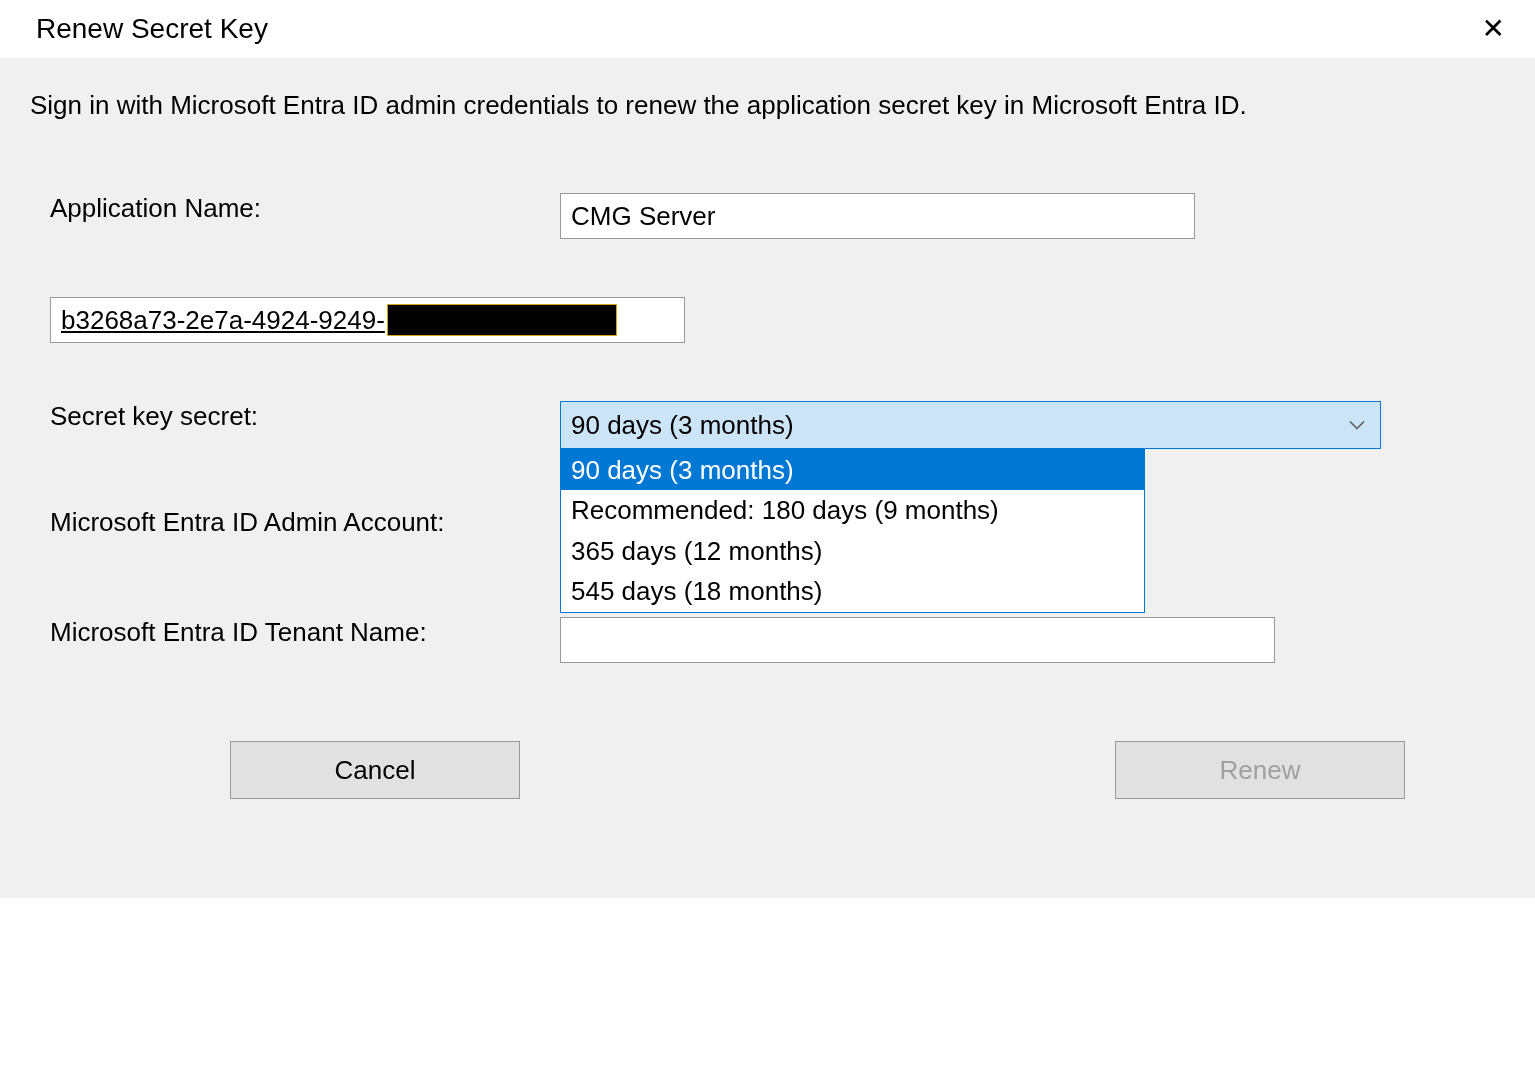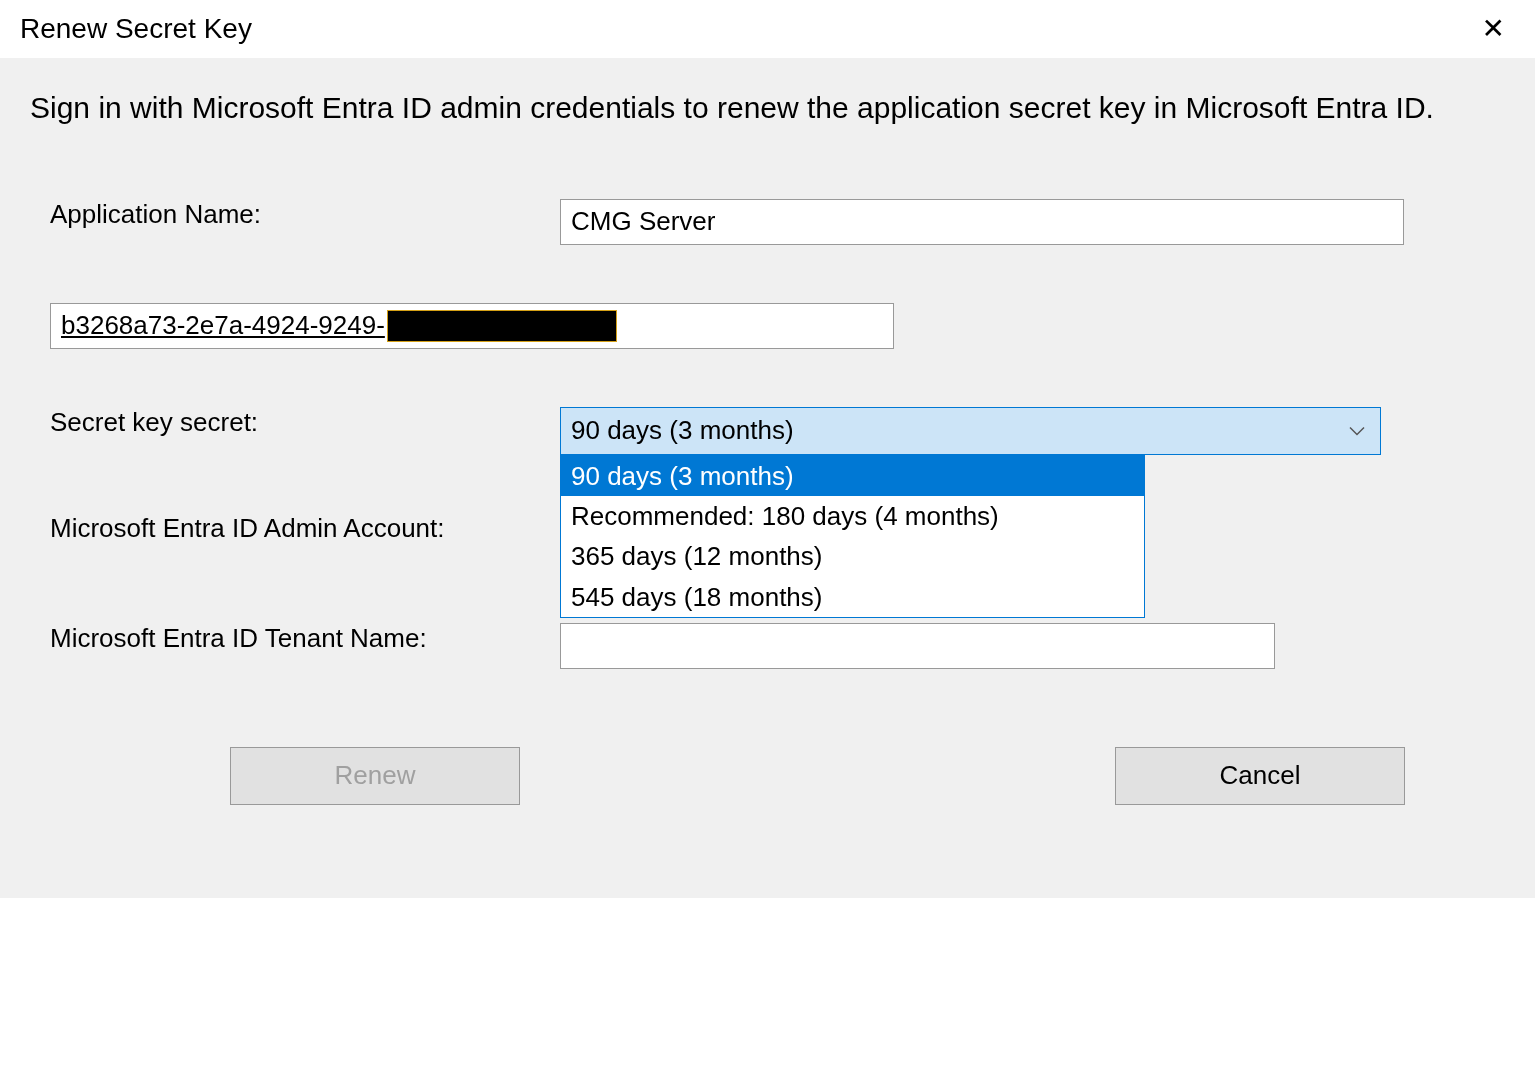"Renew Secret Key" .title-bar { margin-left: none -> 16px }
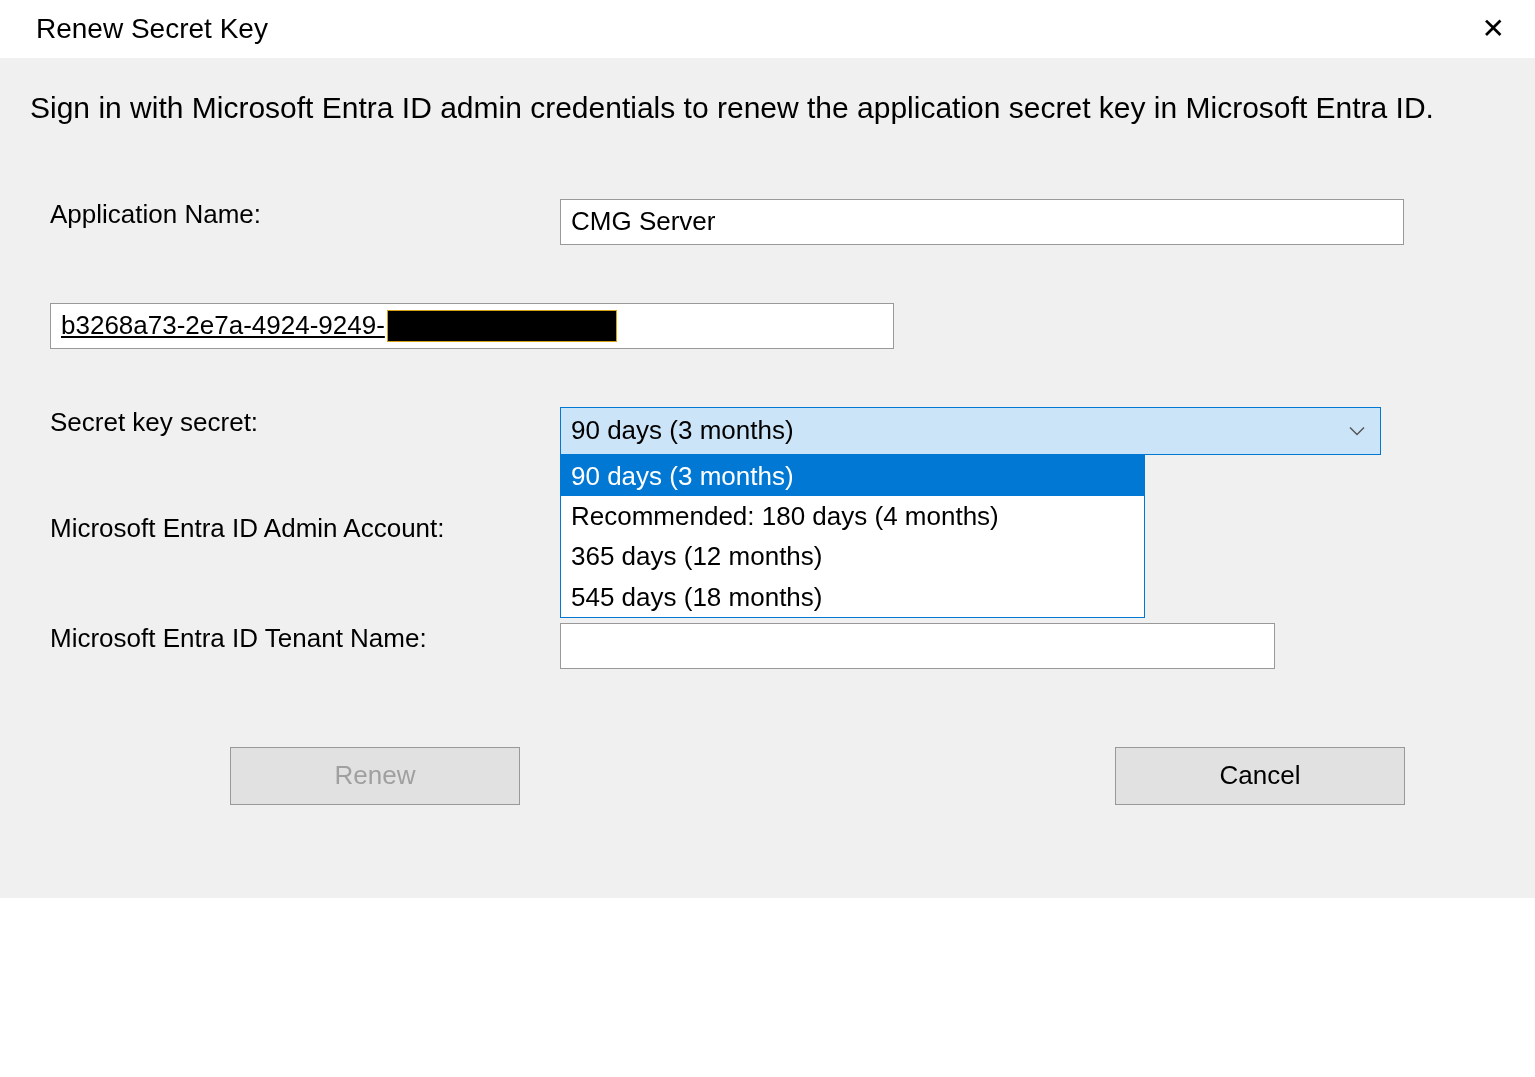"Sign in with Microsoft Entra" .description { font-size: 30px -> 26px }
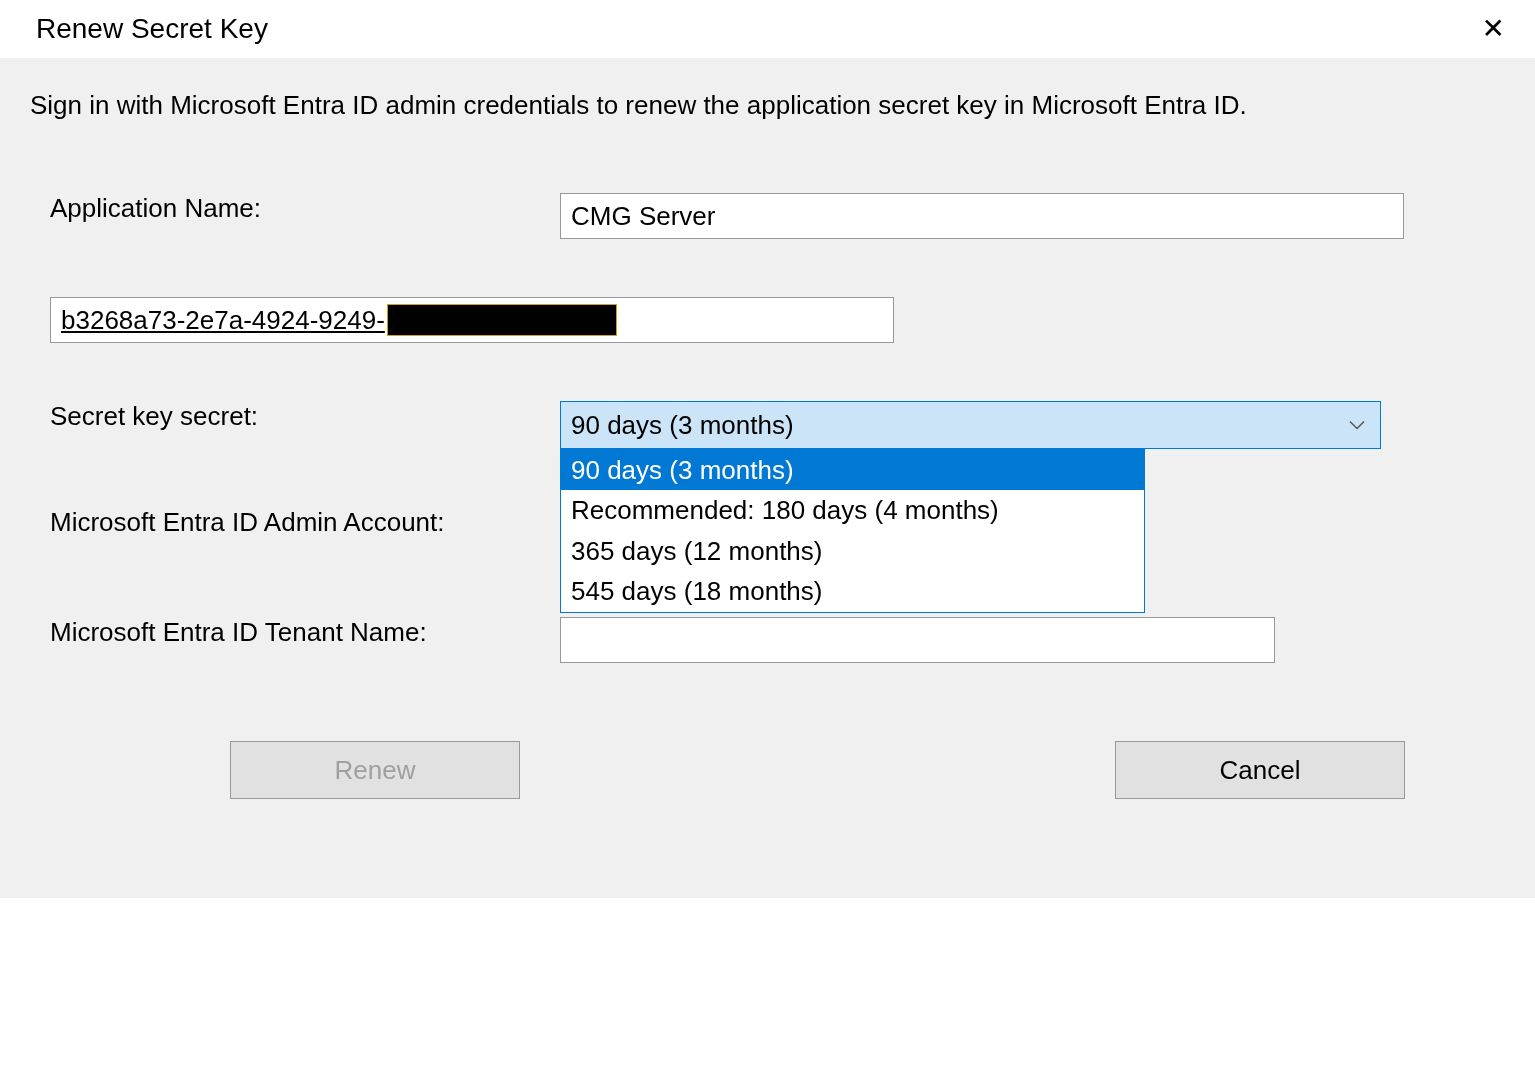"CMG Server" .input-box { width: 844px -> 635px }
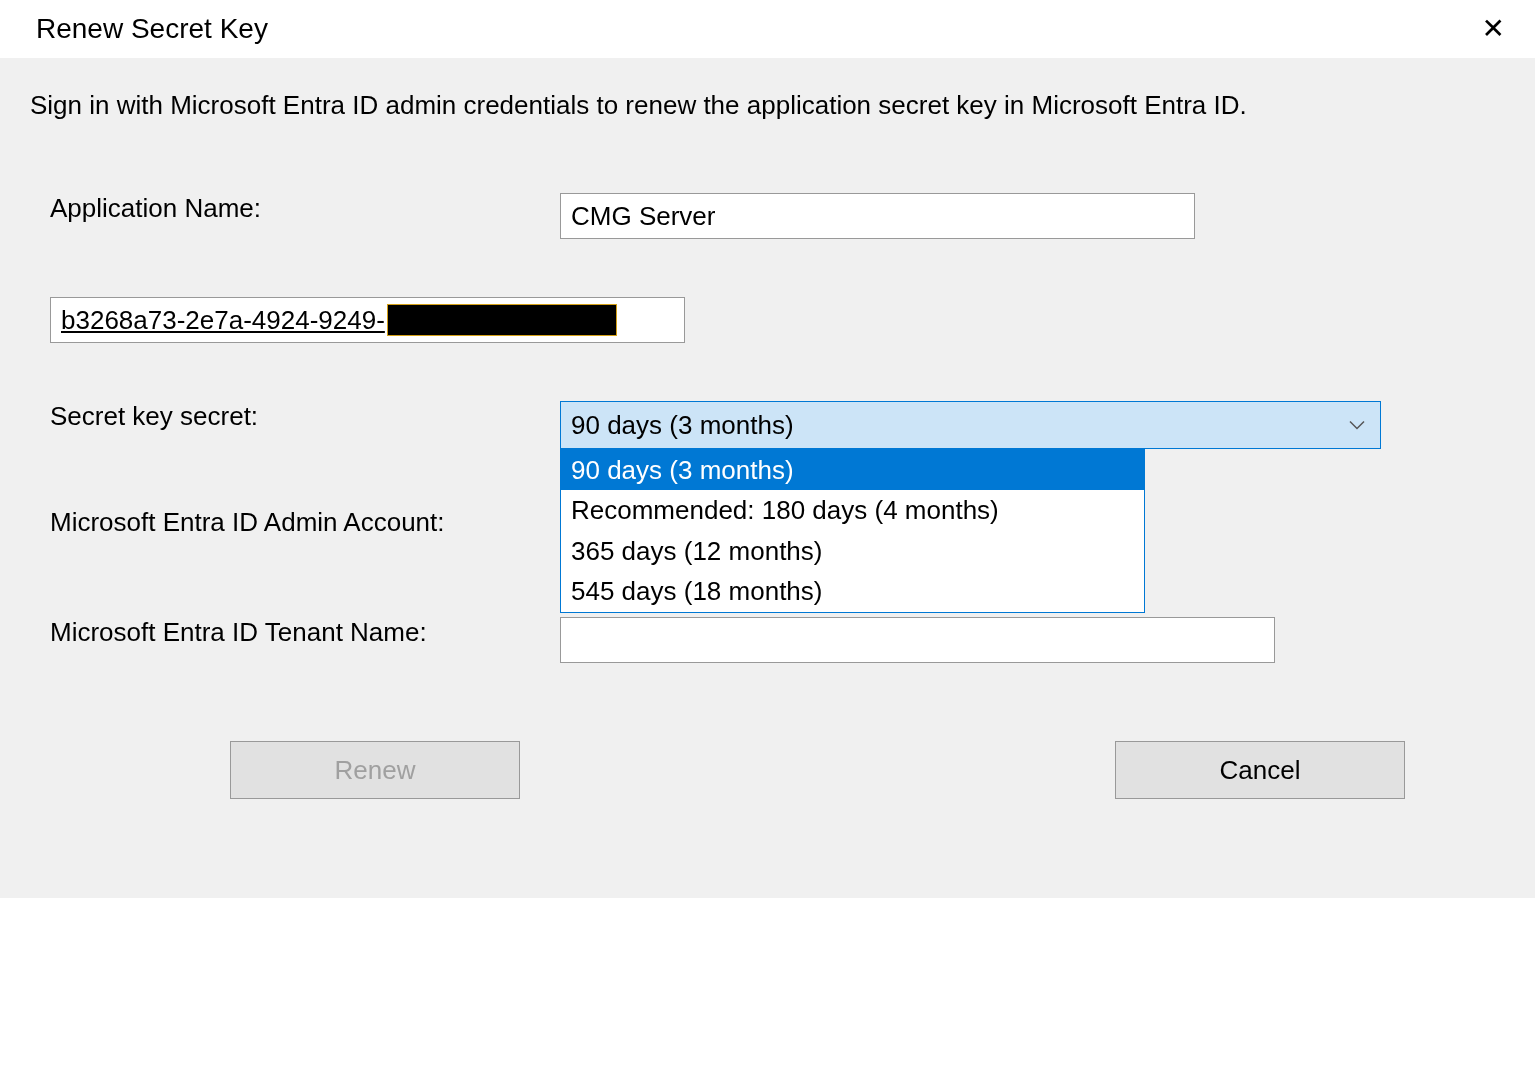"Recommended: 180 days (4 months)" div.dropdown-option { text: 4 -> 9 }
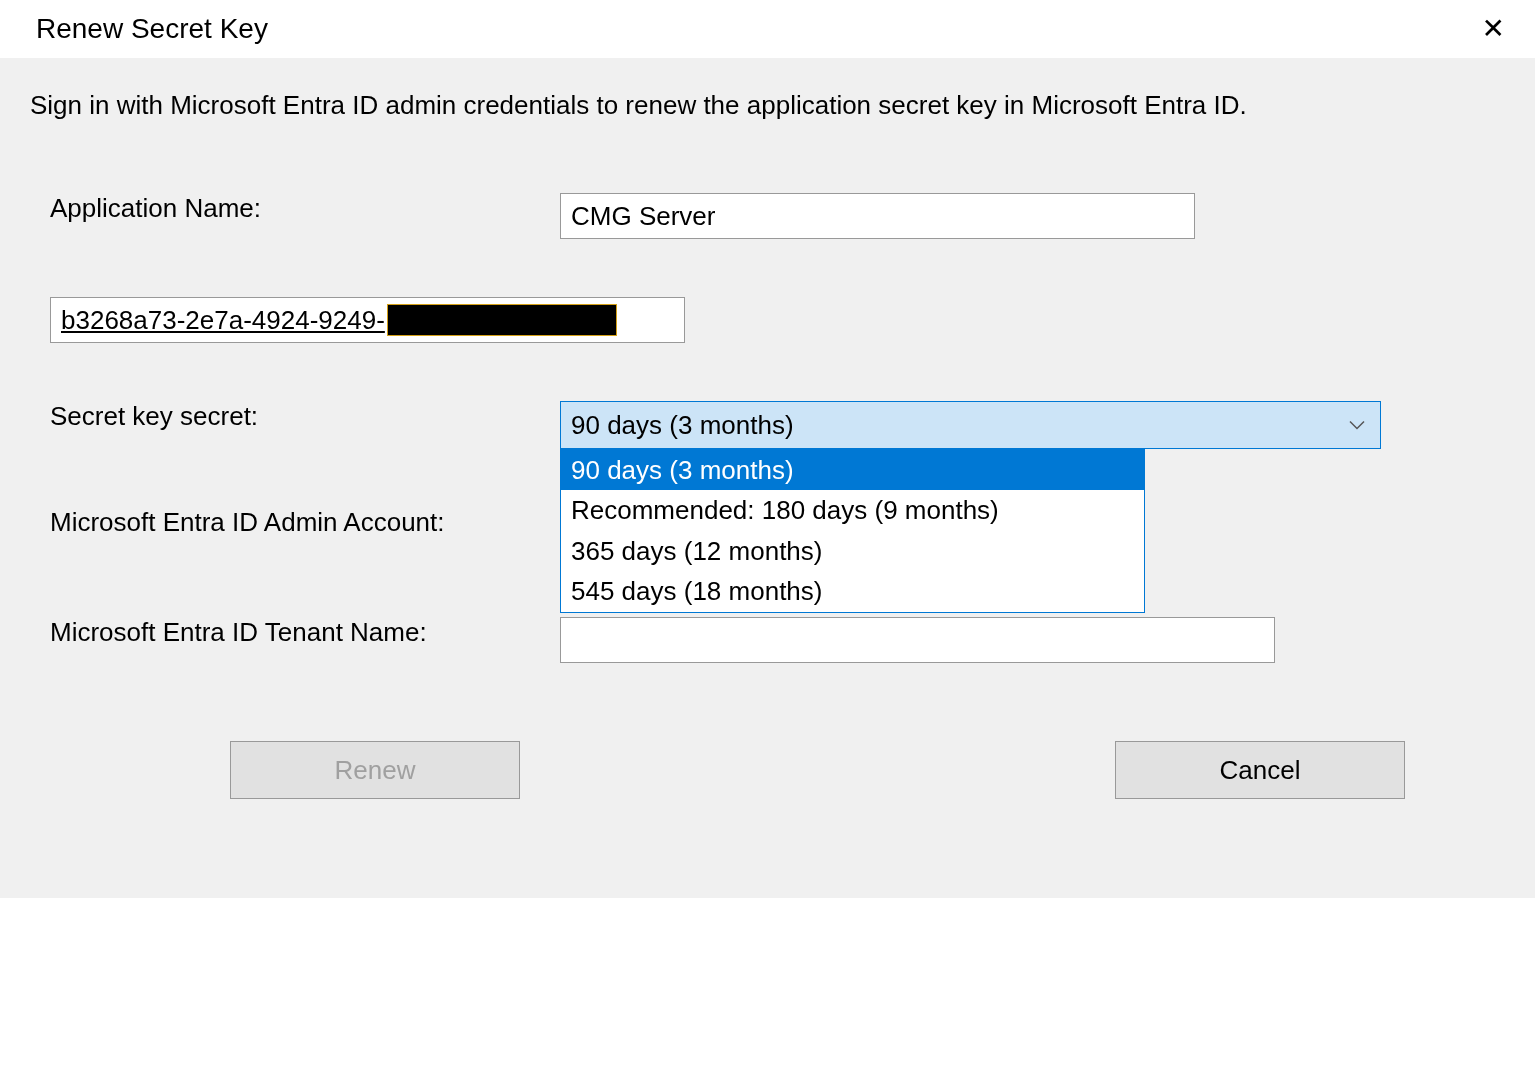"Renew" button.action-btn { order: before "Cancel" -> after "Cancel" }
